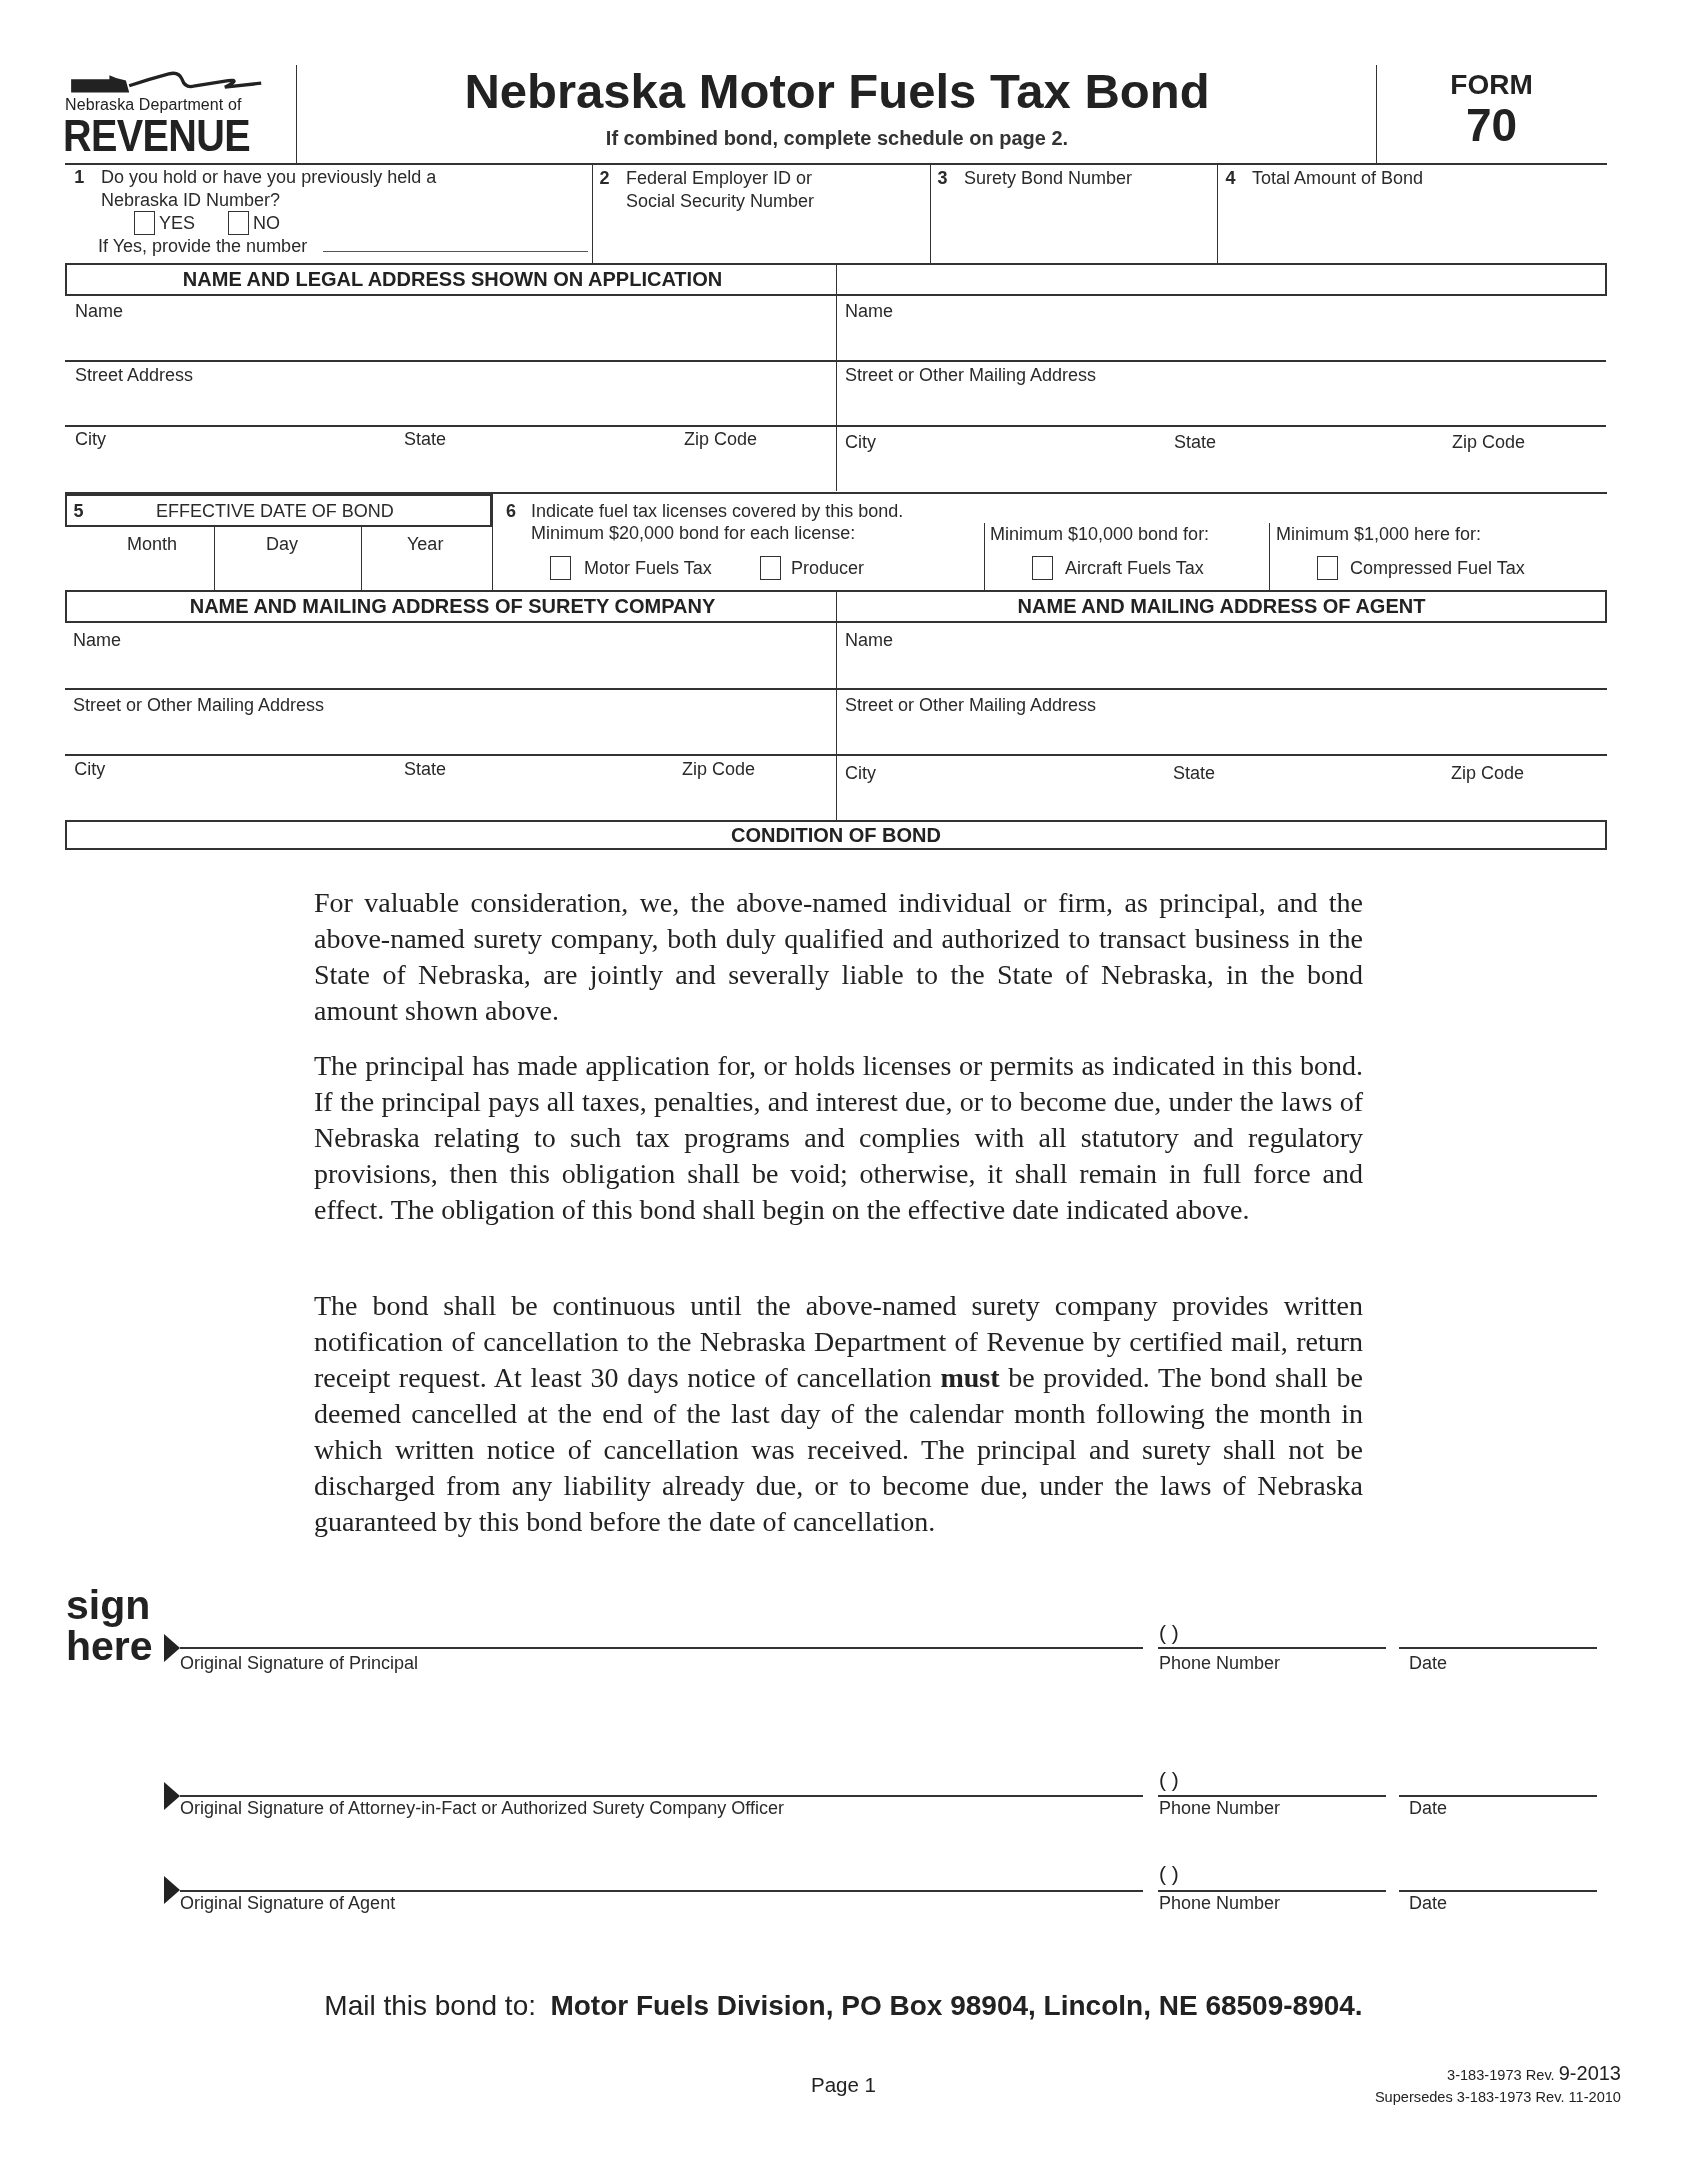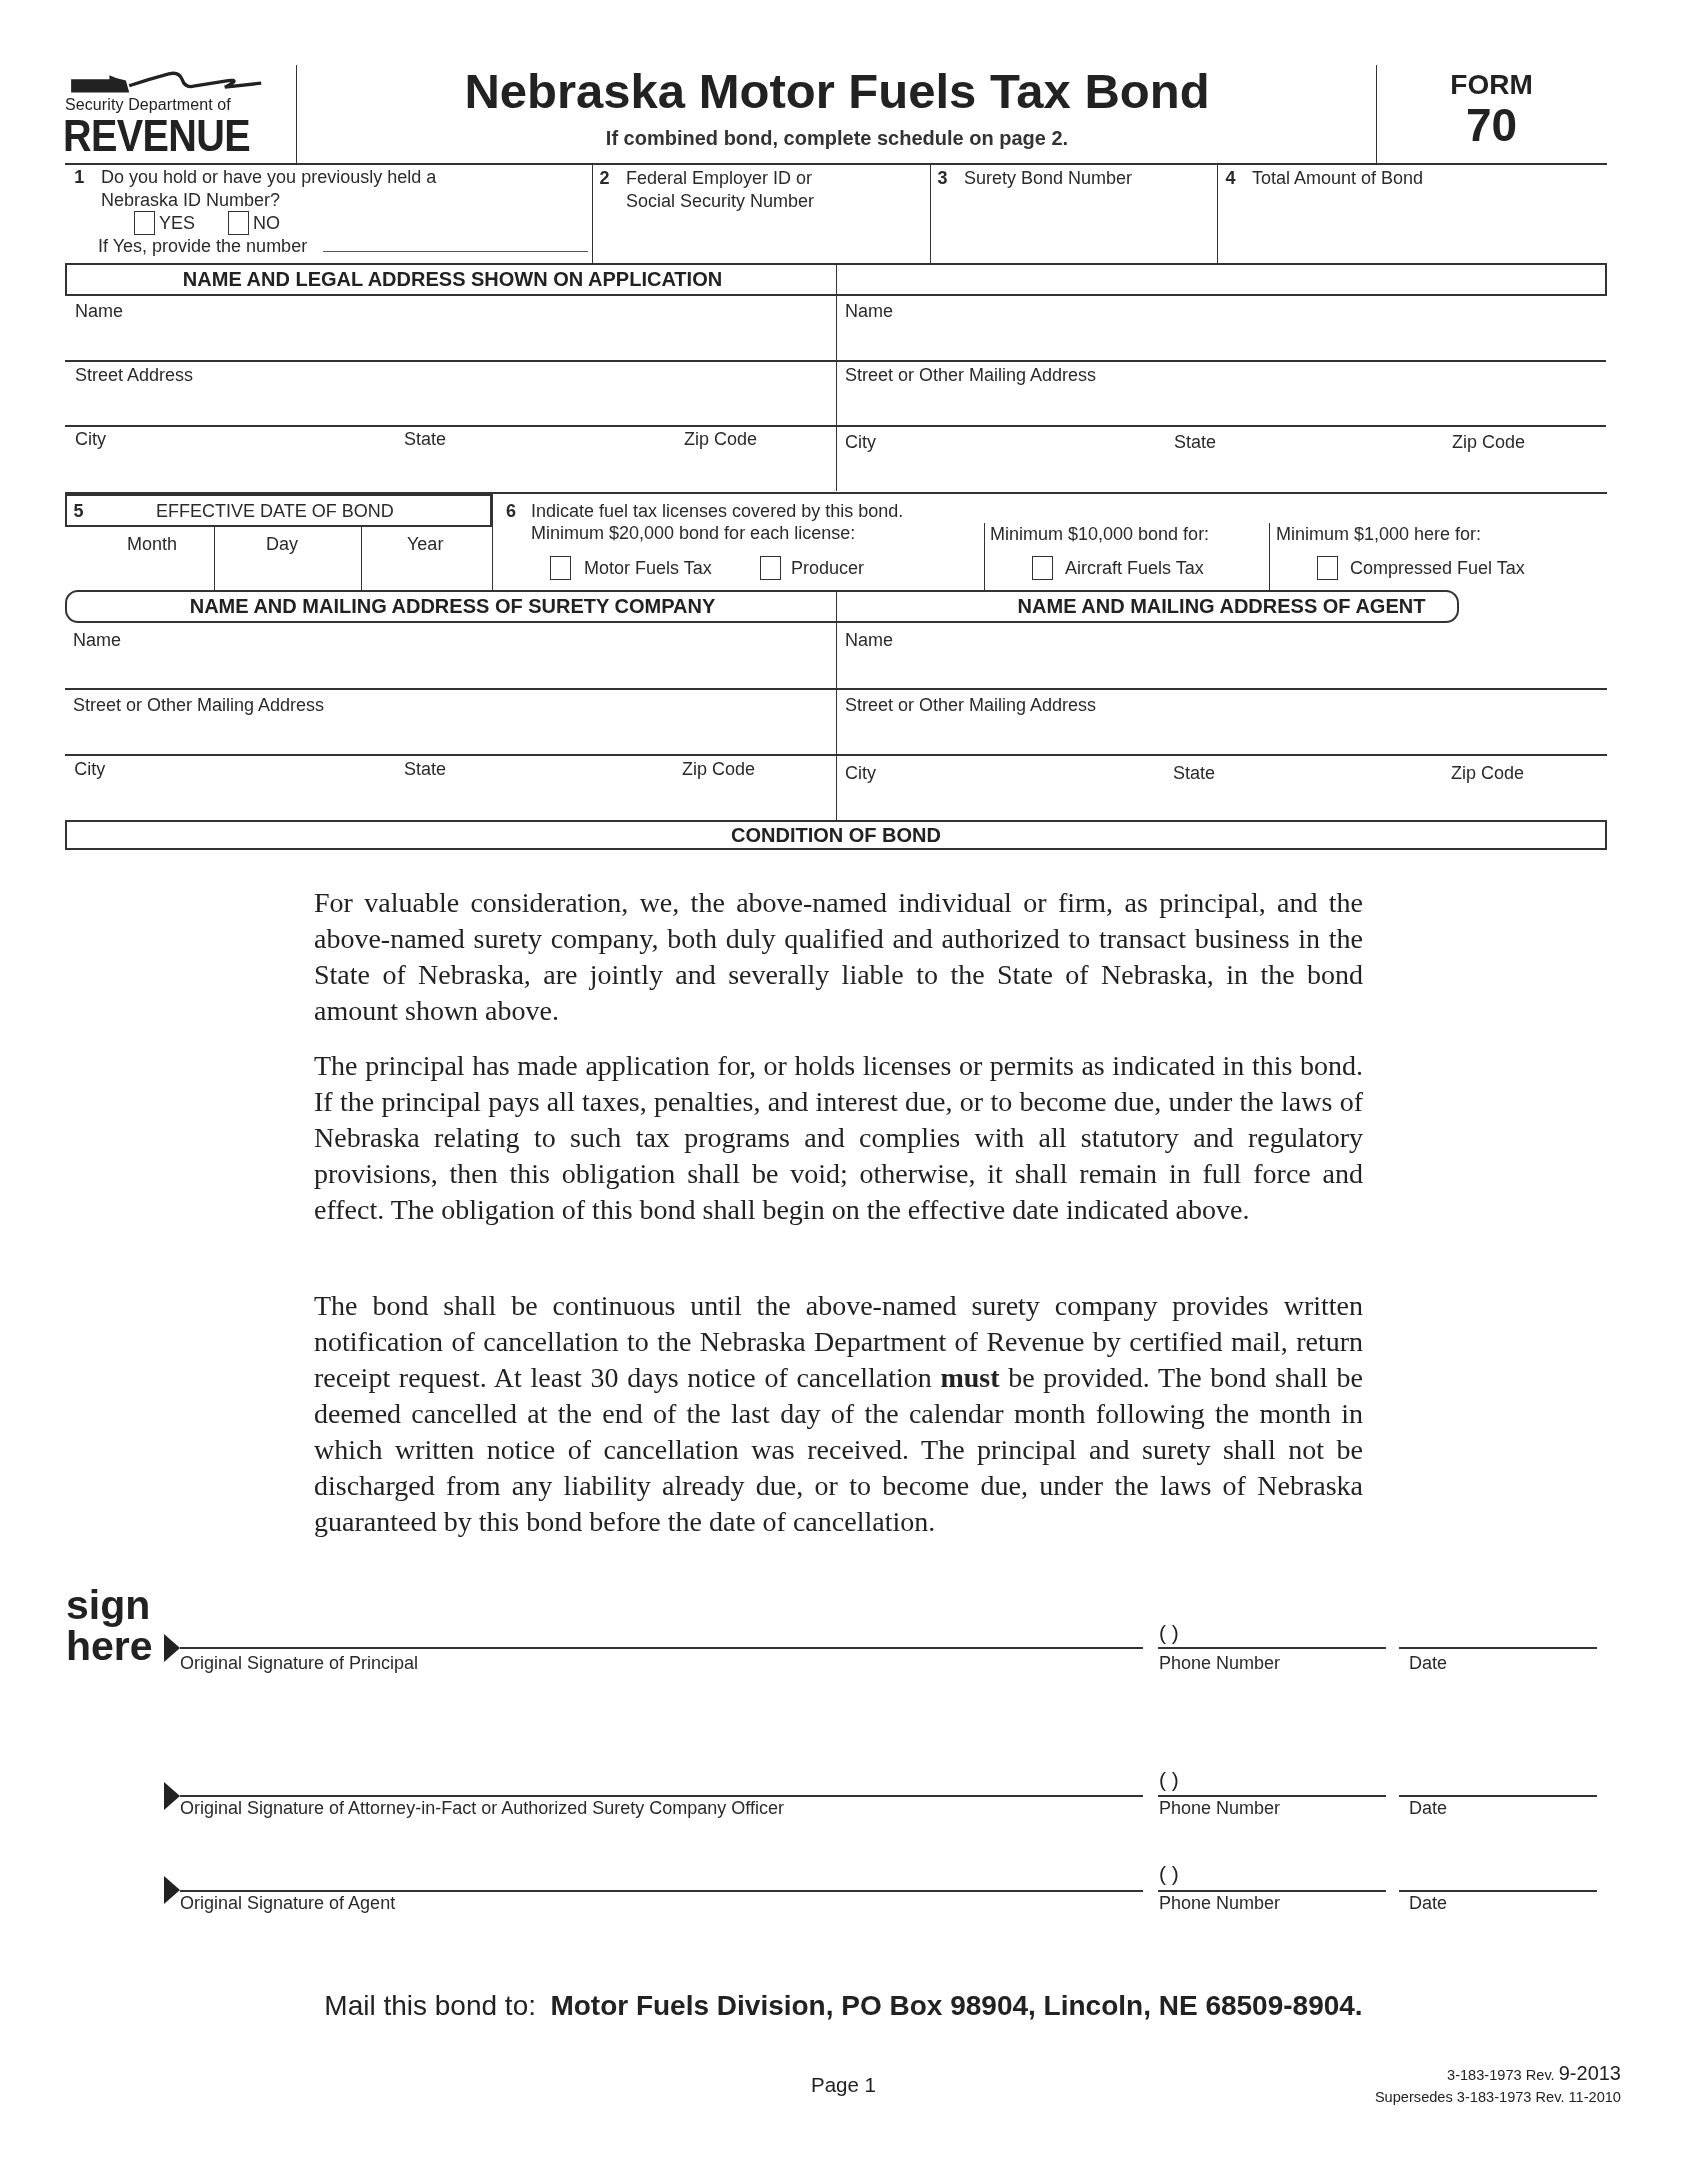"Security Department of" div.abs { text: Security -> Nebraska }
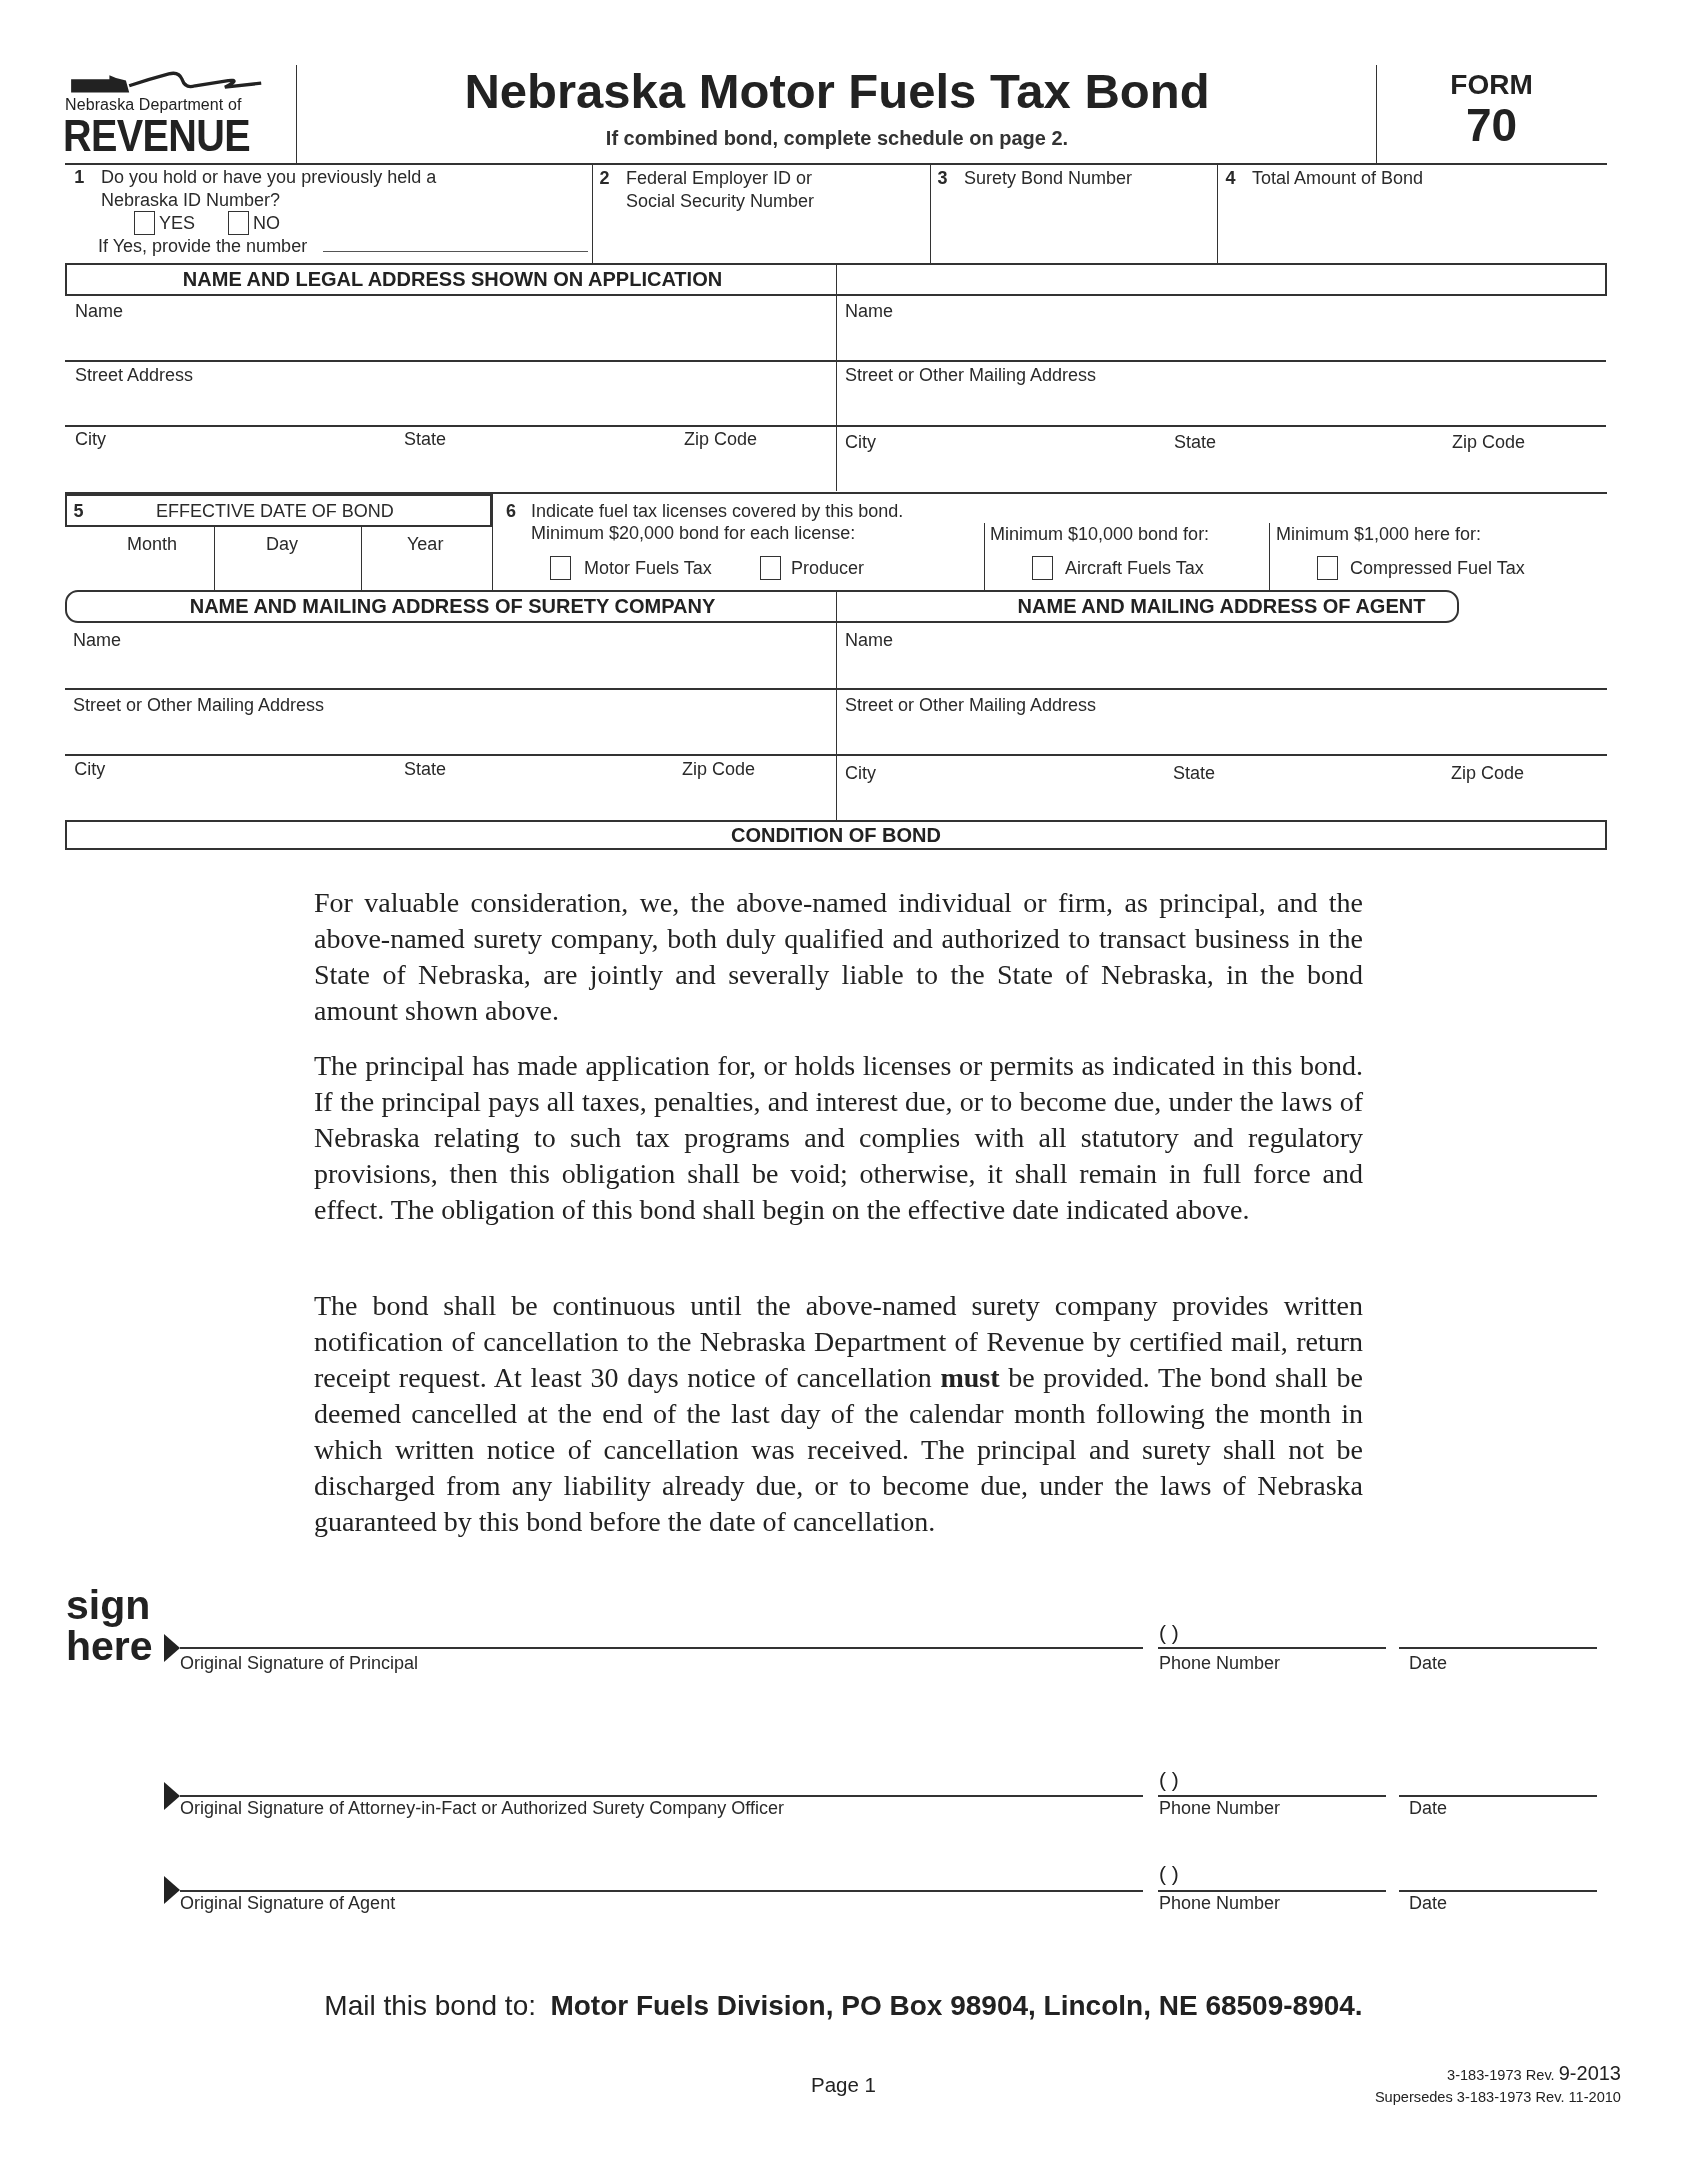"NAME AND MAILING ADDRESS OF" div.box-hdr { border-radius: 13px -> none; width: 1394px -> 1542px }
